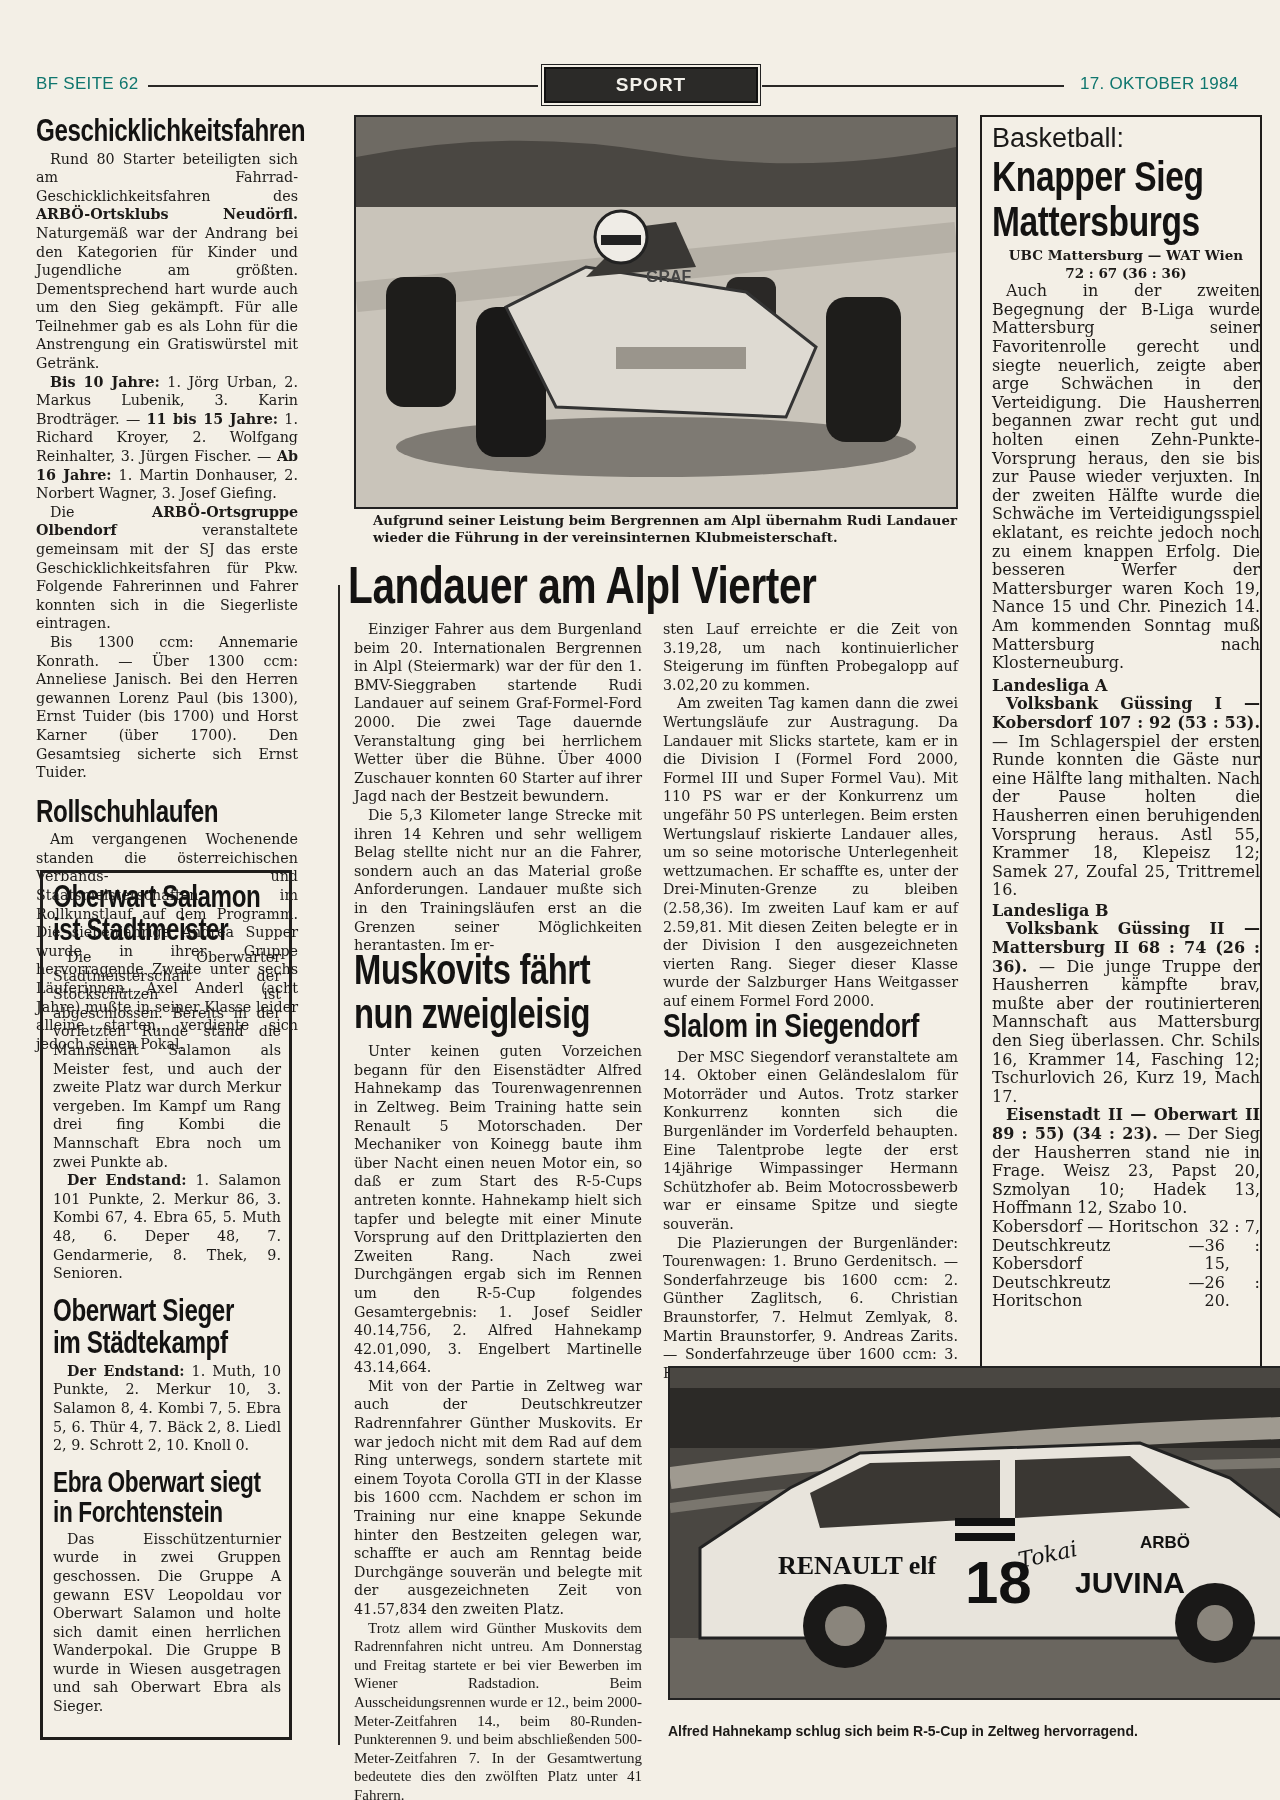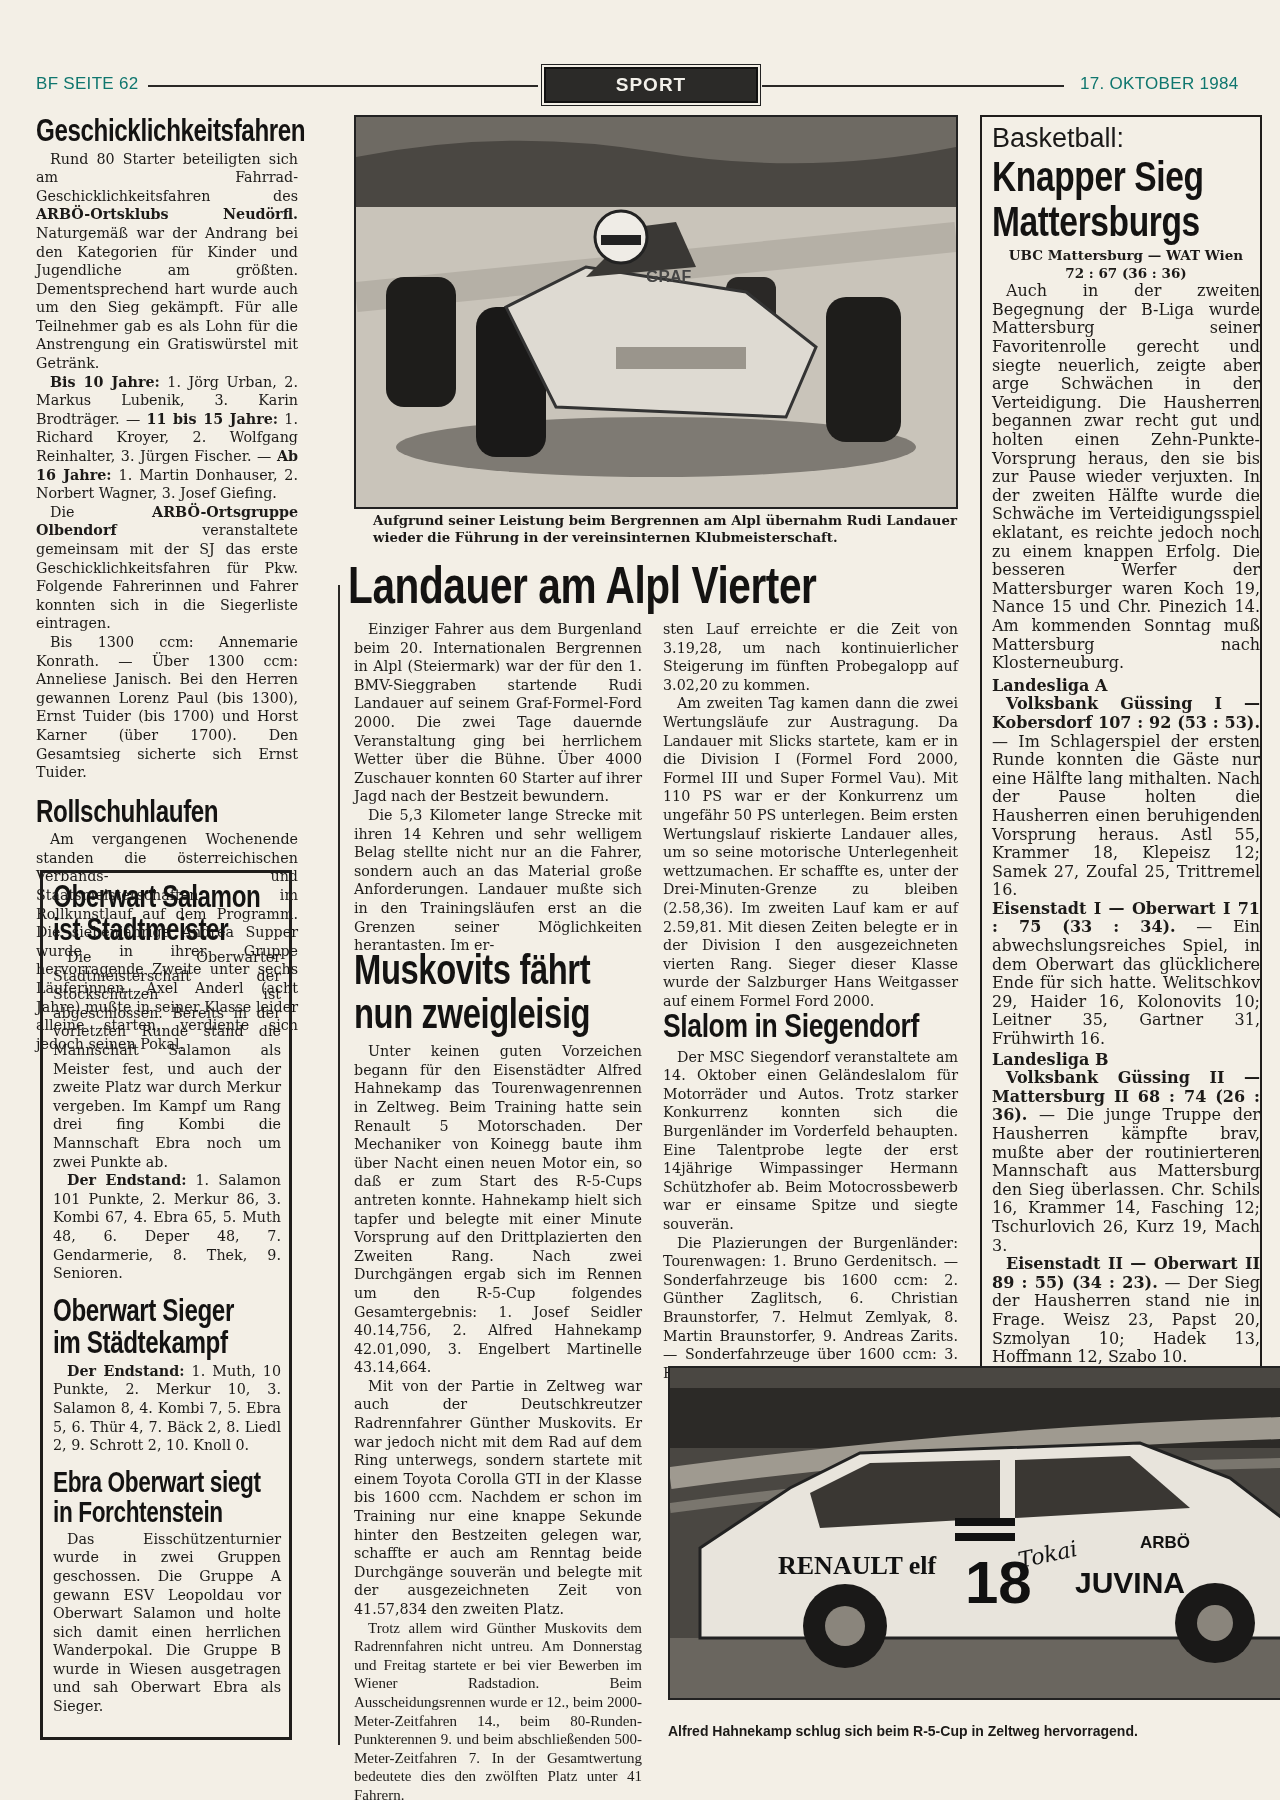"Eisenstadt I — Oberwart I" p.noind { html: <p><b>Eisenstadt I — Oberwart I 71 : 75 (33 : 34).</b><span> — Ein abwechslungsreiches Spiel, in dem Oberwart das glücklichere Ende für sich hatte. Welitschkov 29, Haider 16, Kolonovits 10; Leitner 35, Gartner 31, Frühwirth 16.</span></p> -> none }
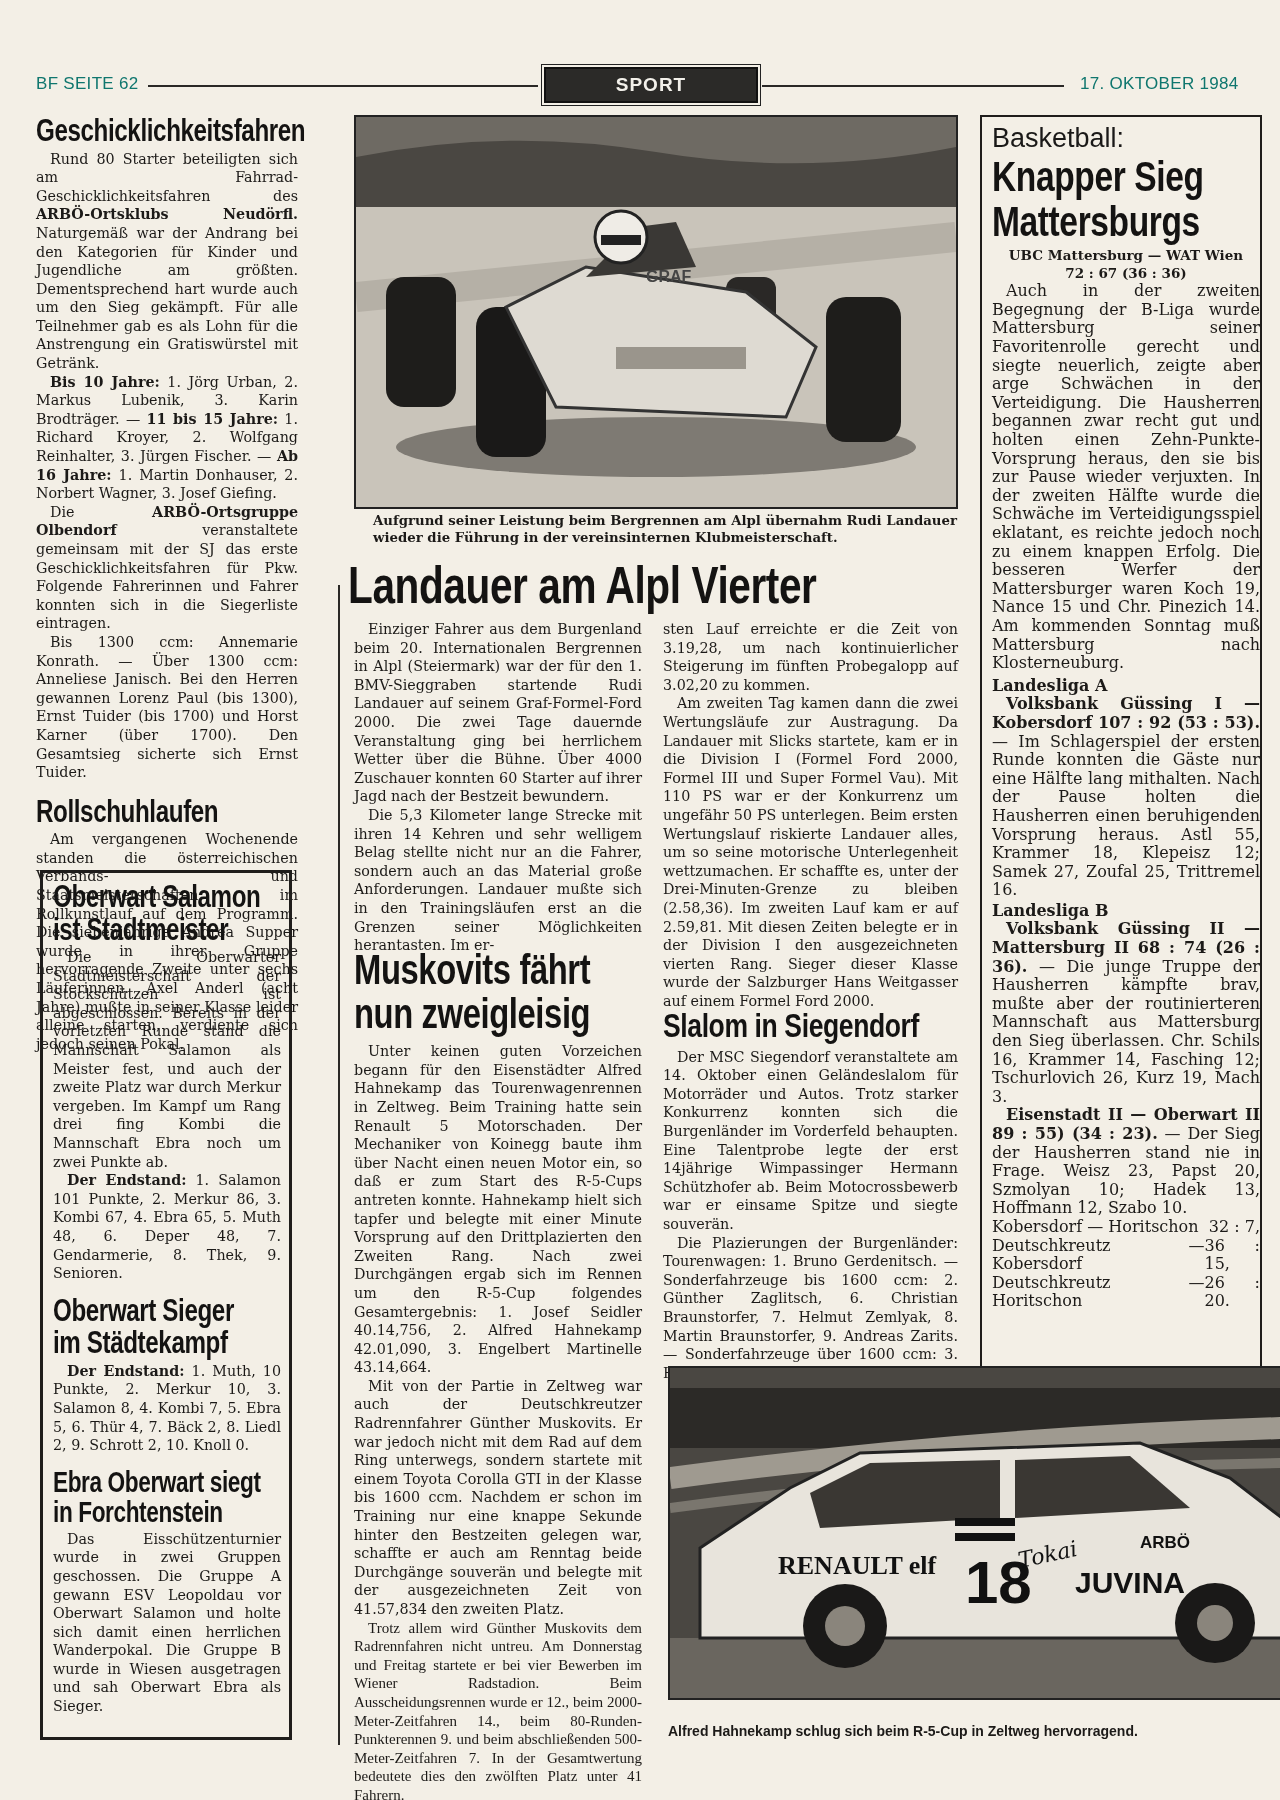"— Die junge Truppe der" span { text: 3 -> 17 }
